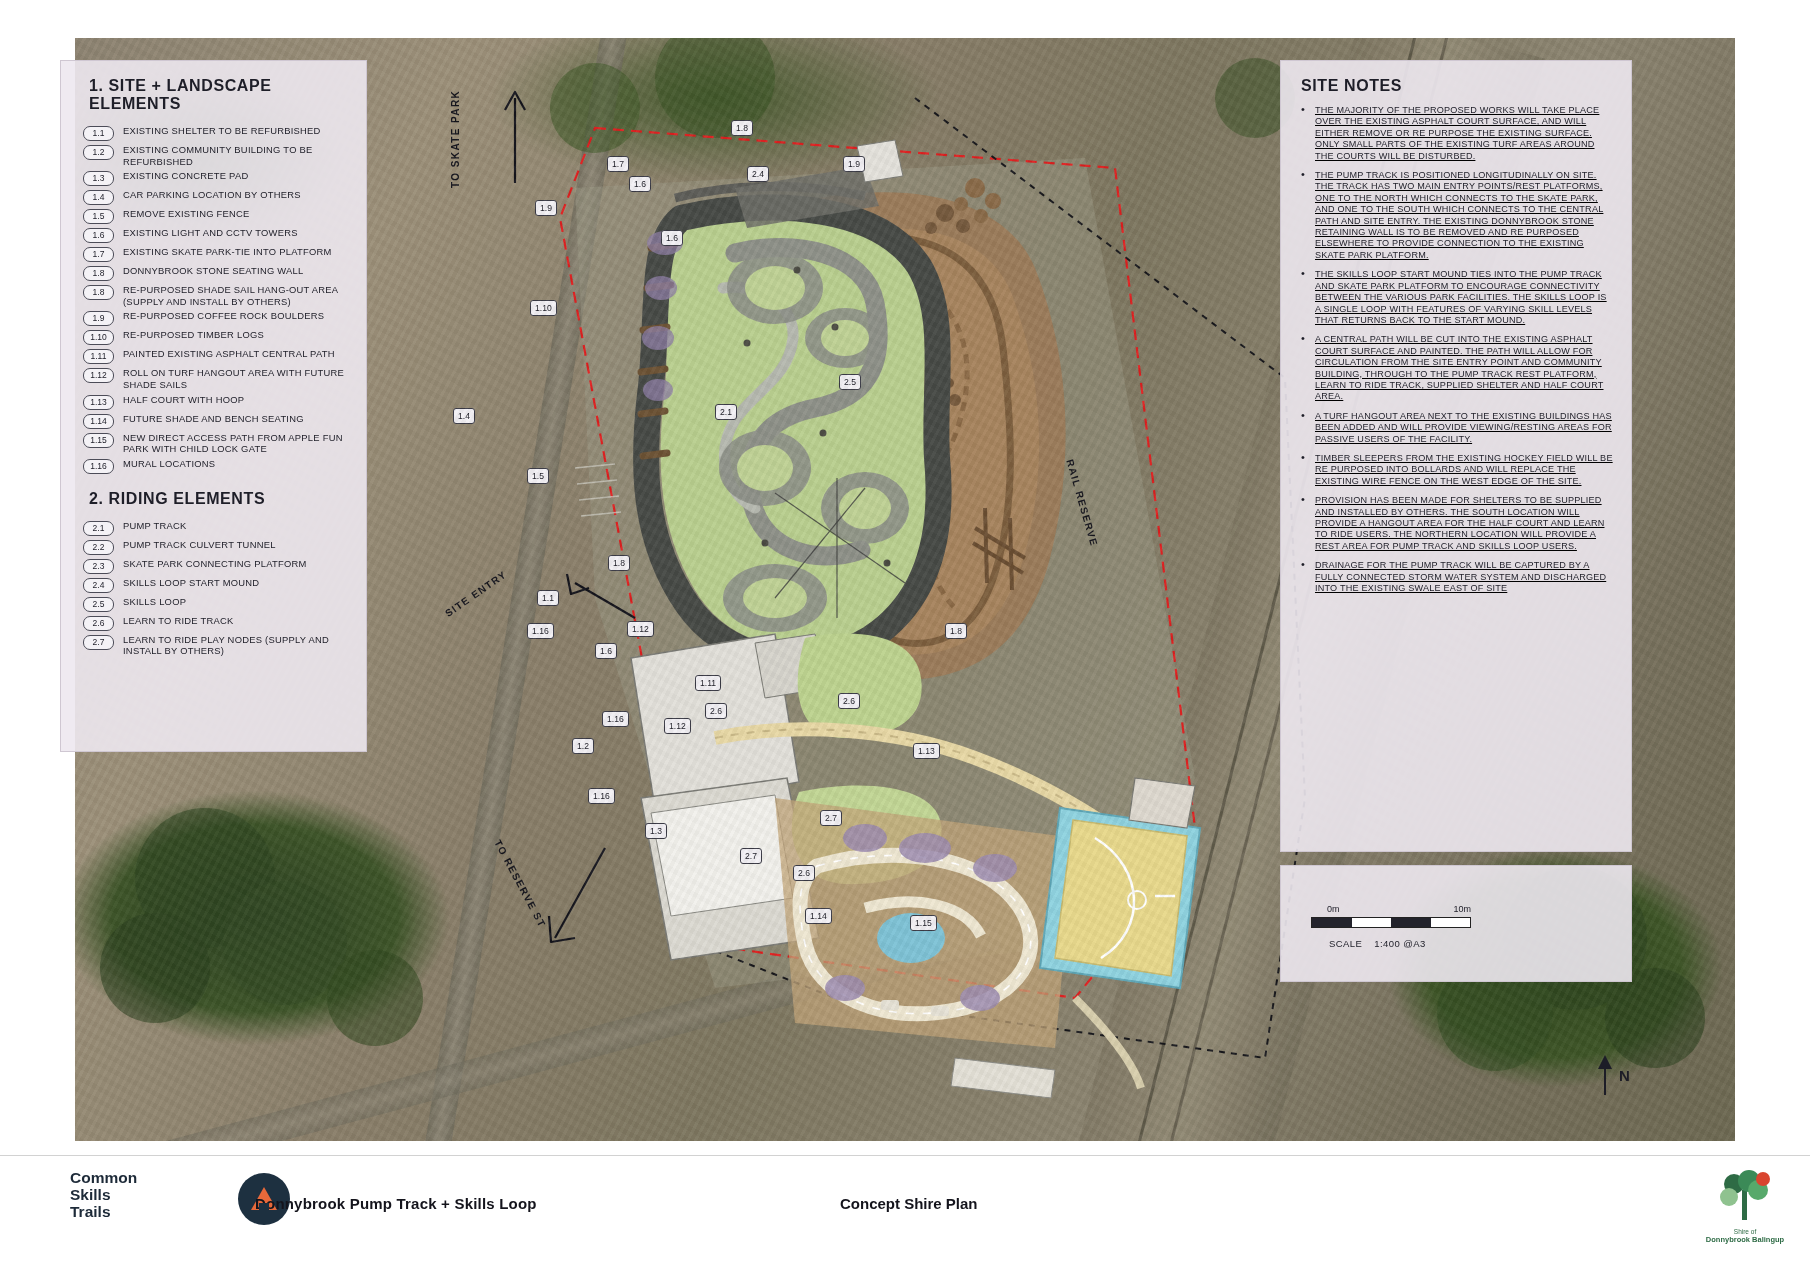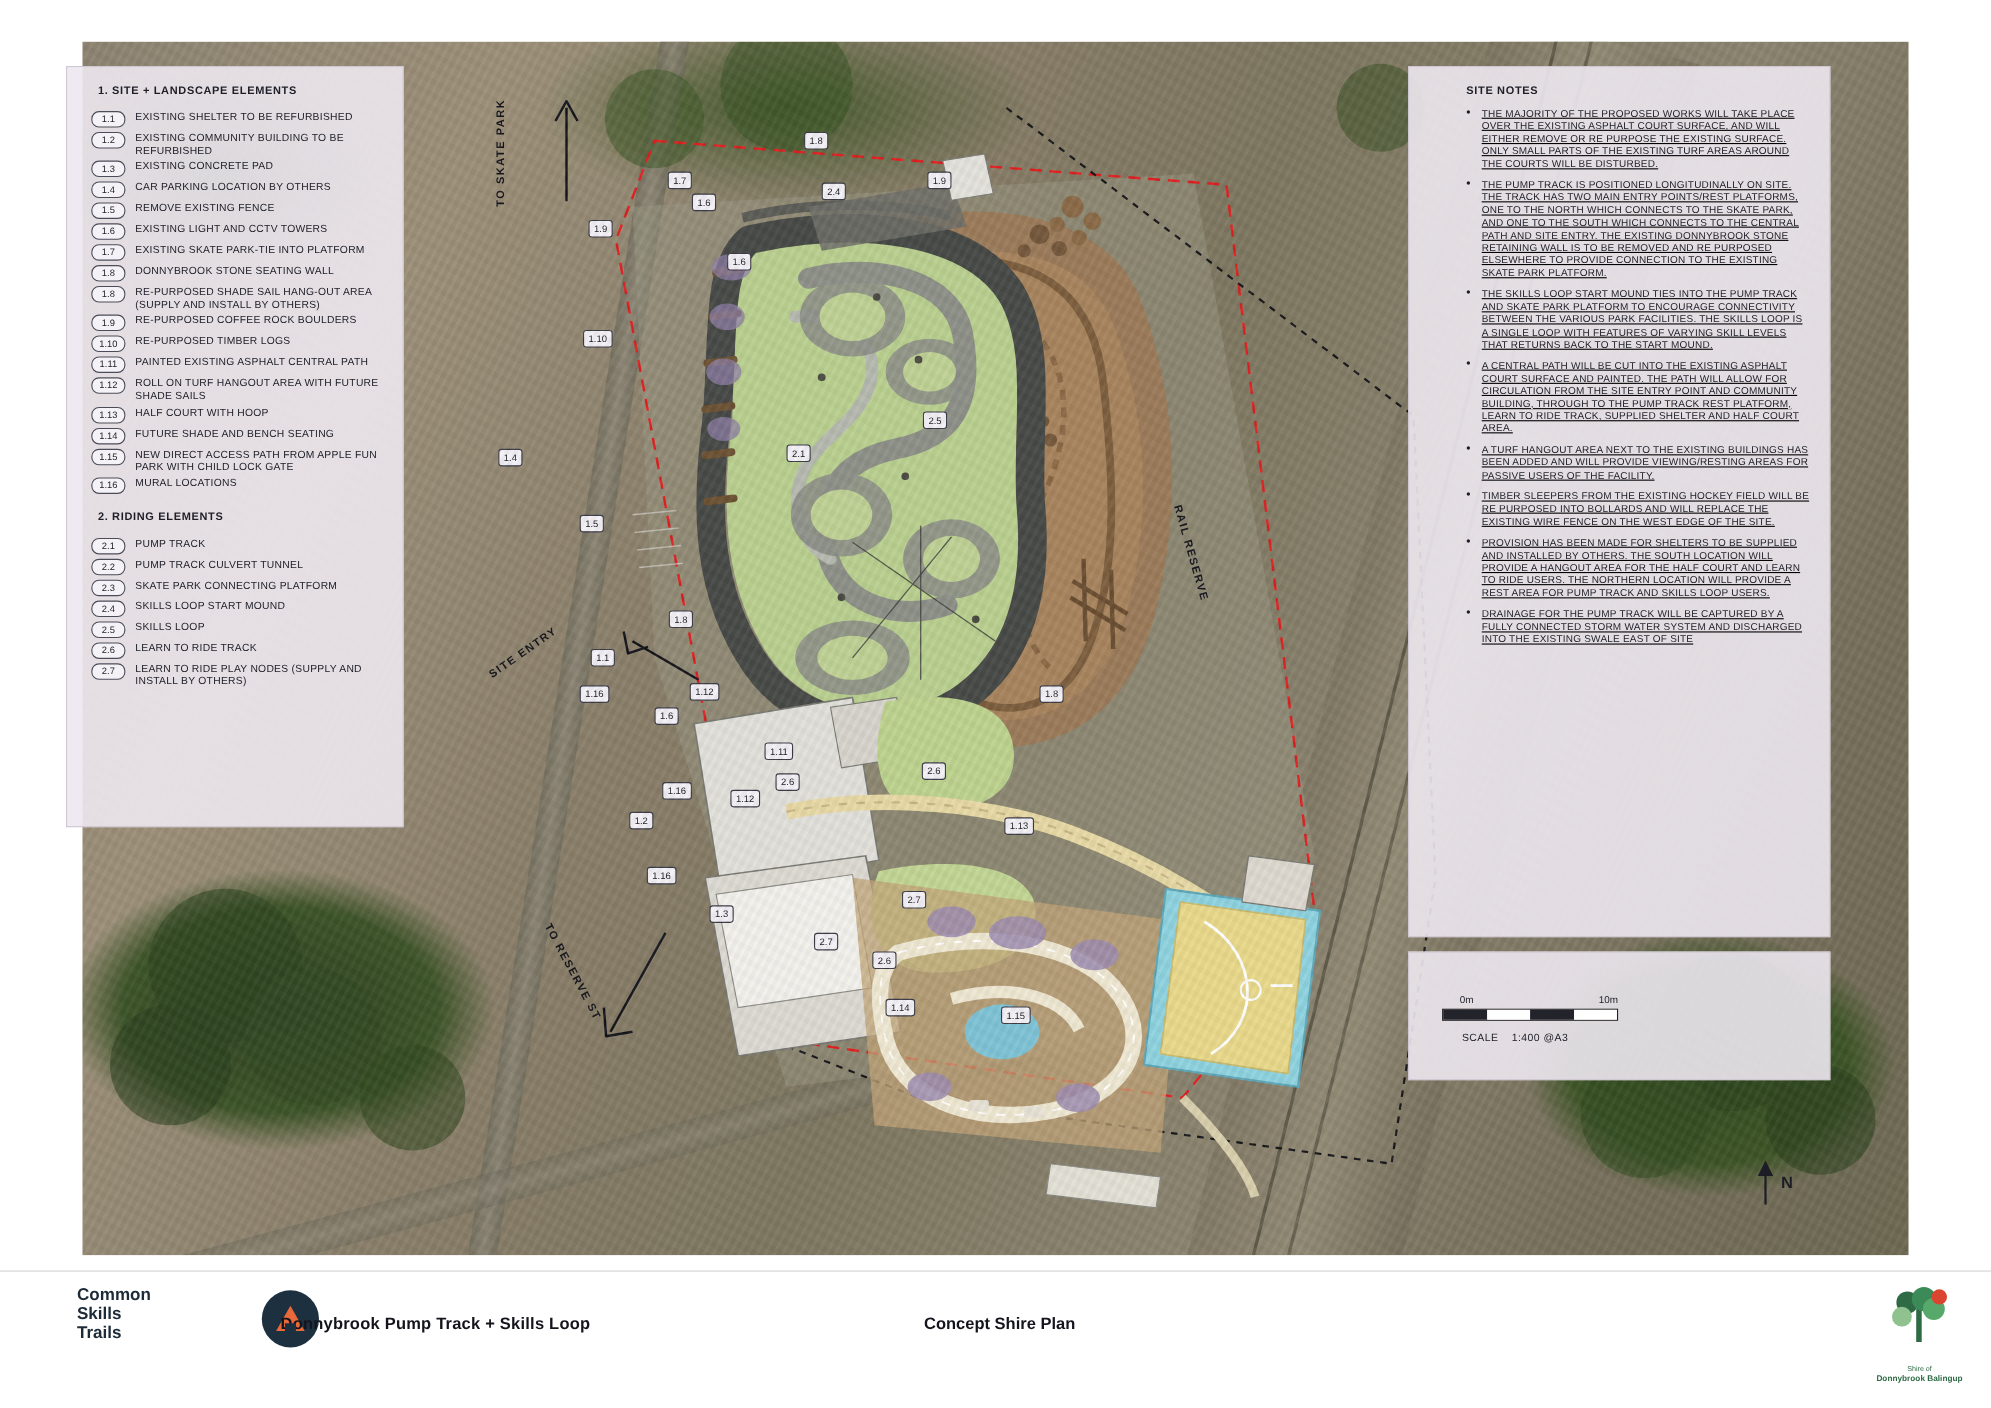"1. SITE + LANDSCAPE ELEMENTS" .panel h3 { font-size: 10px -> 16px }
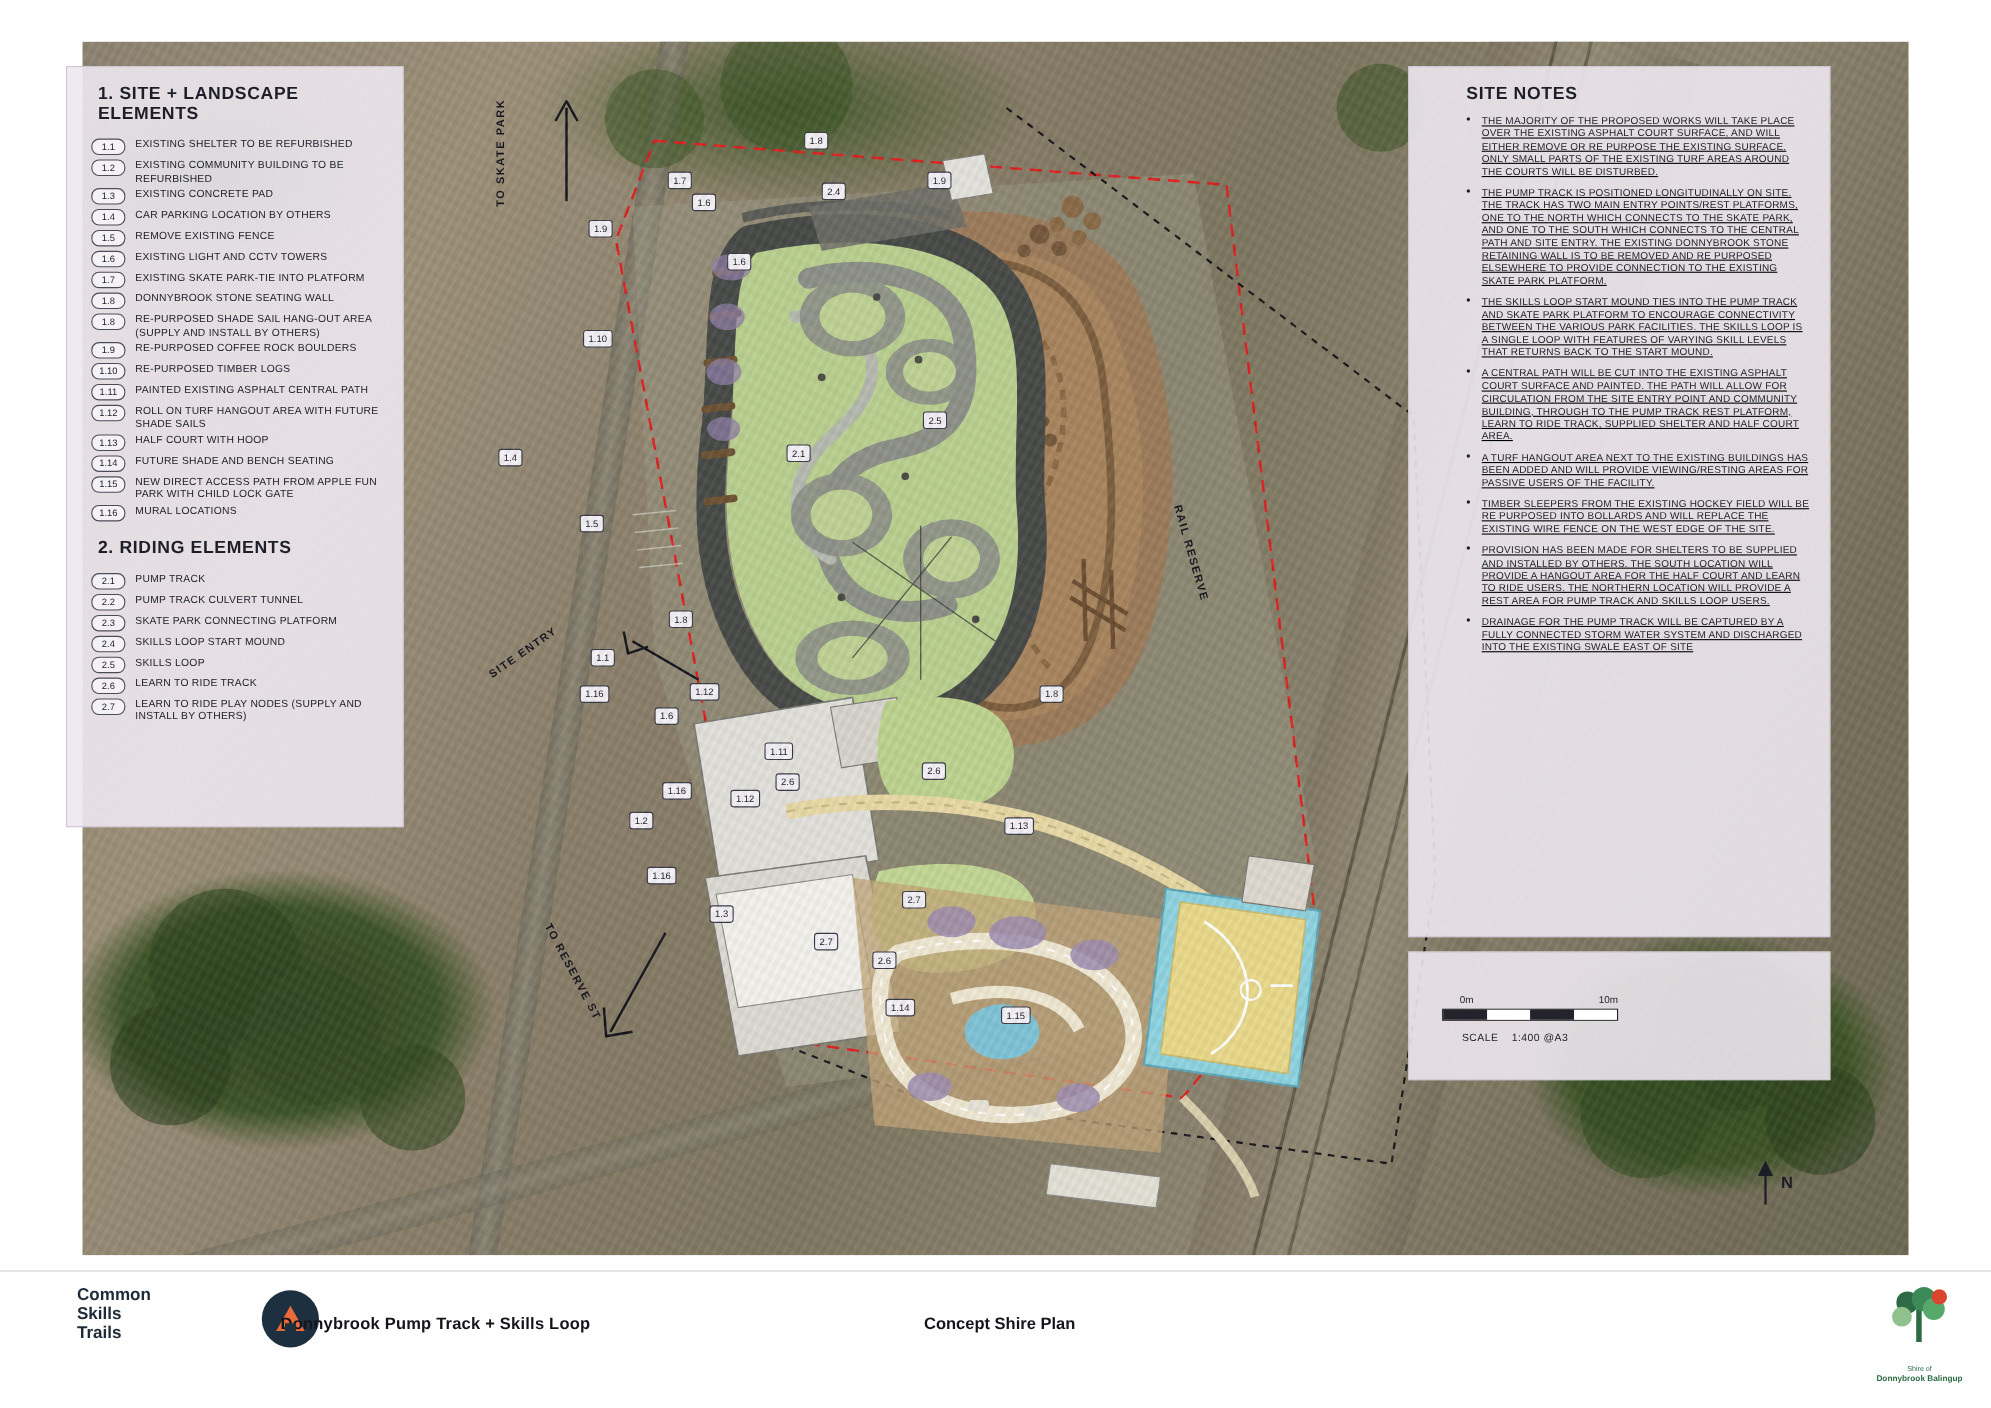"SITE NOTES" .panel { padding-left: 32px -> none }
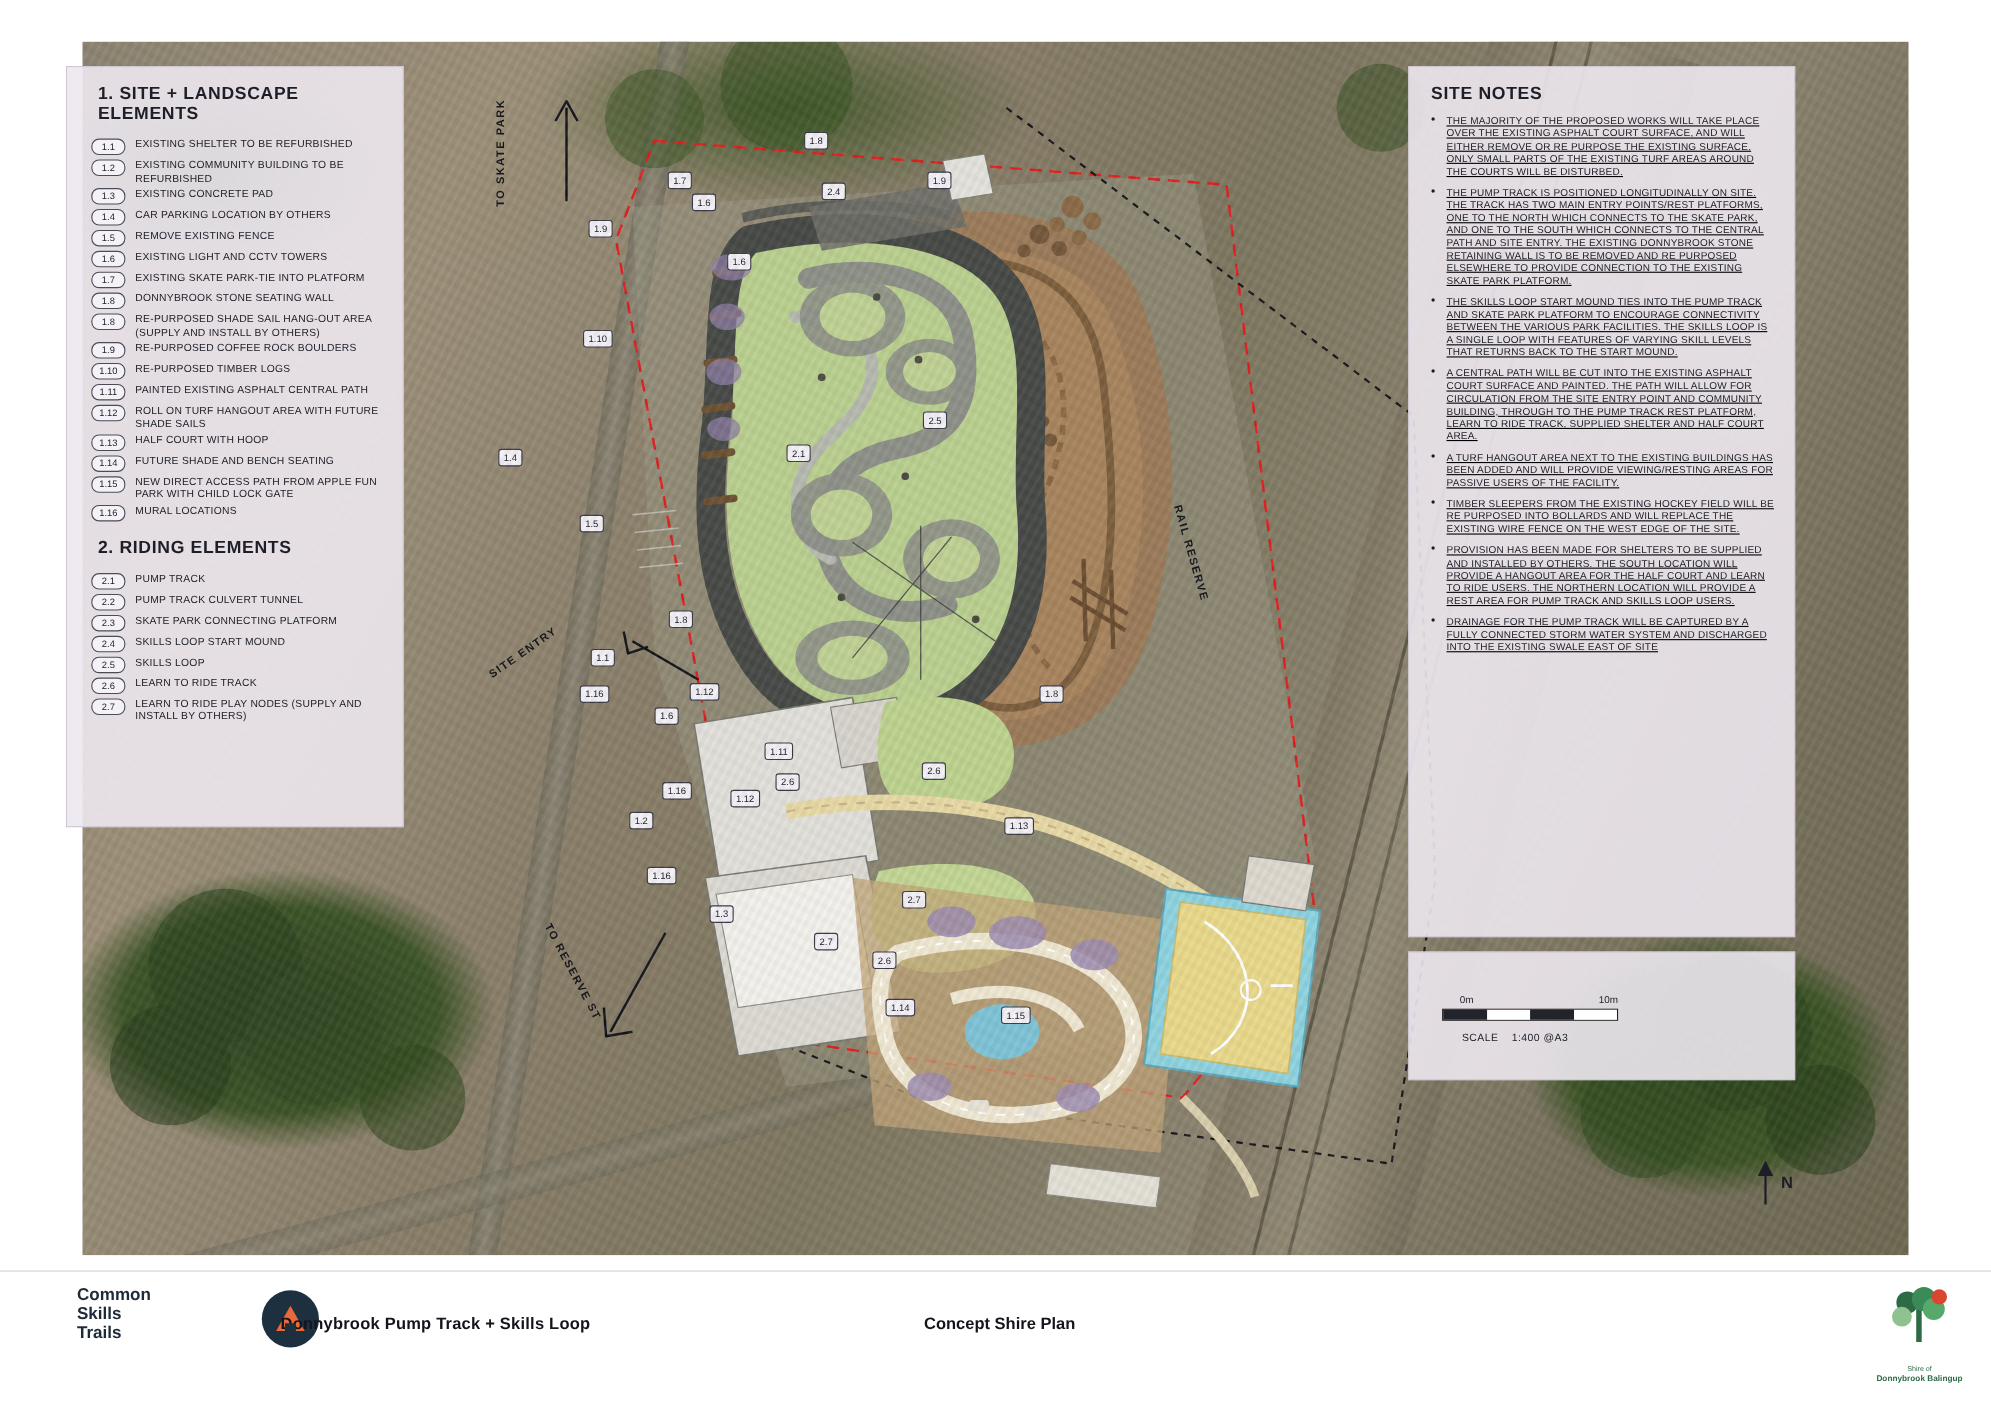"Donnybrook Balingup" .shire .stxt { margin-top: 15px -> 2px }
